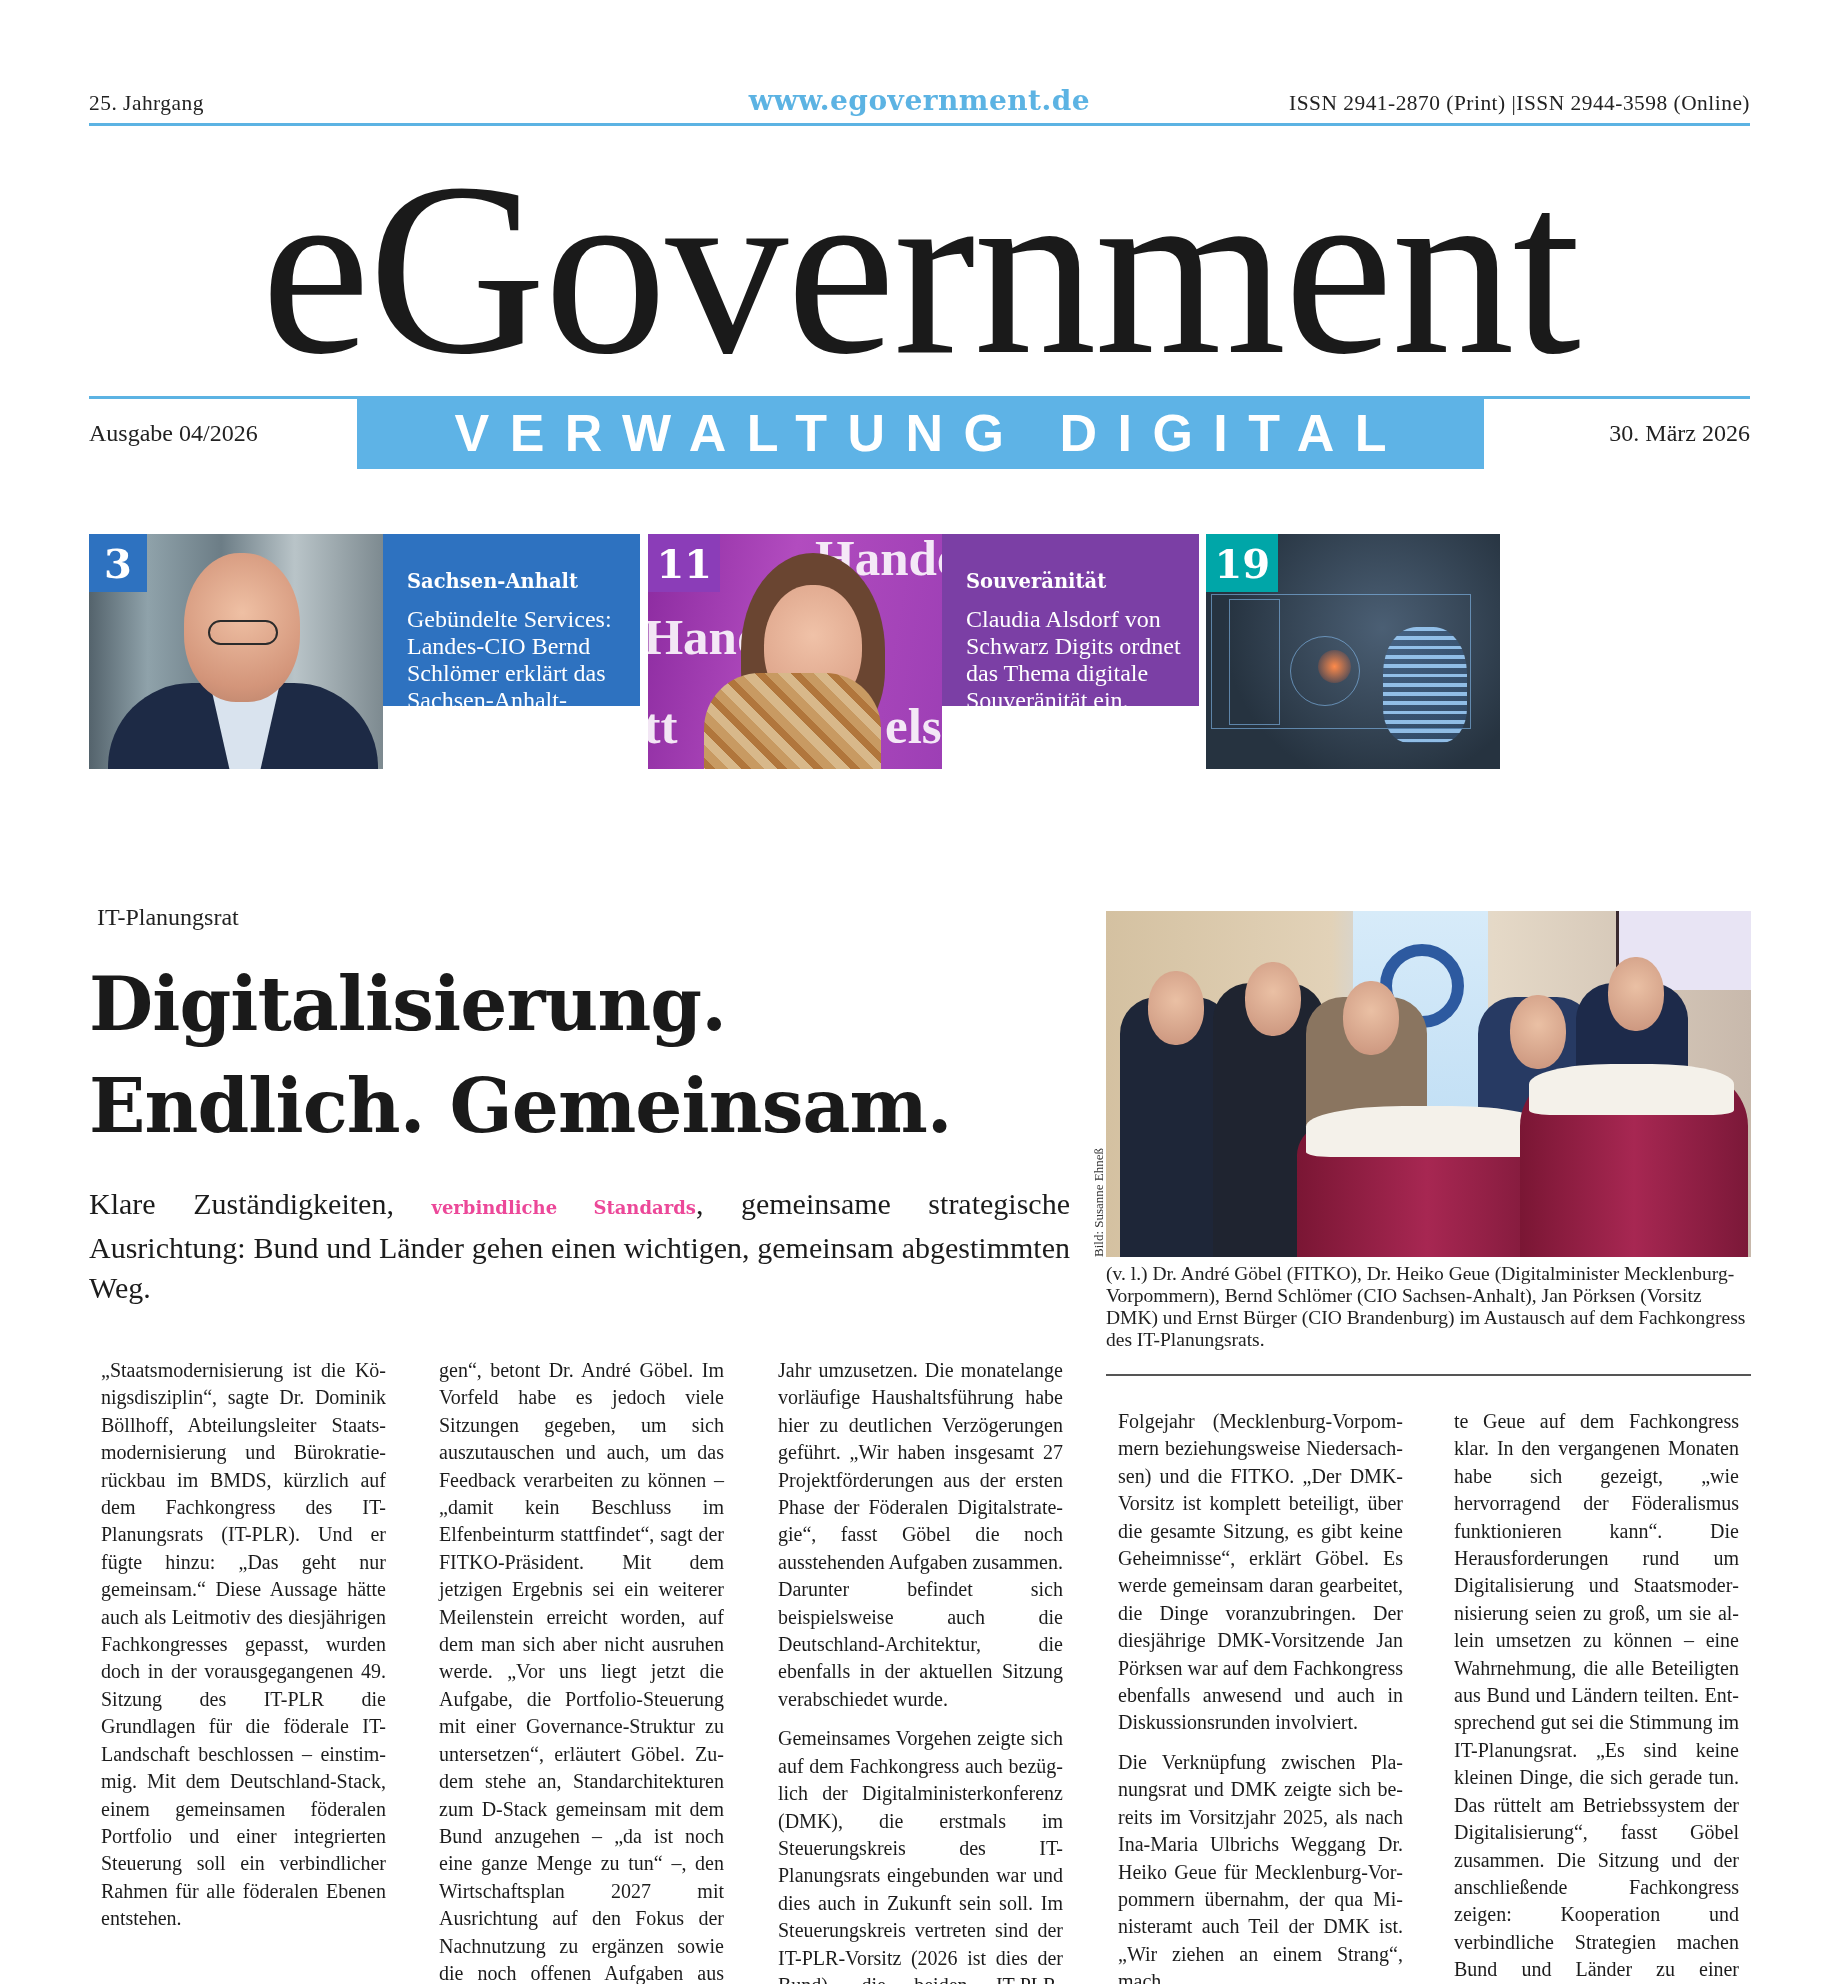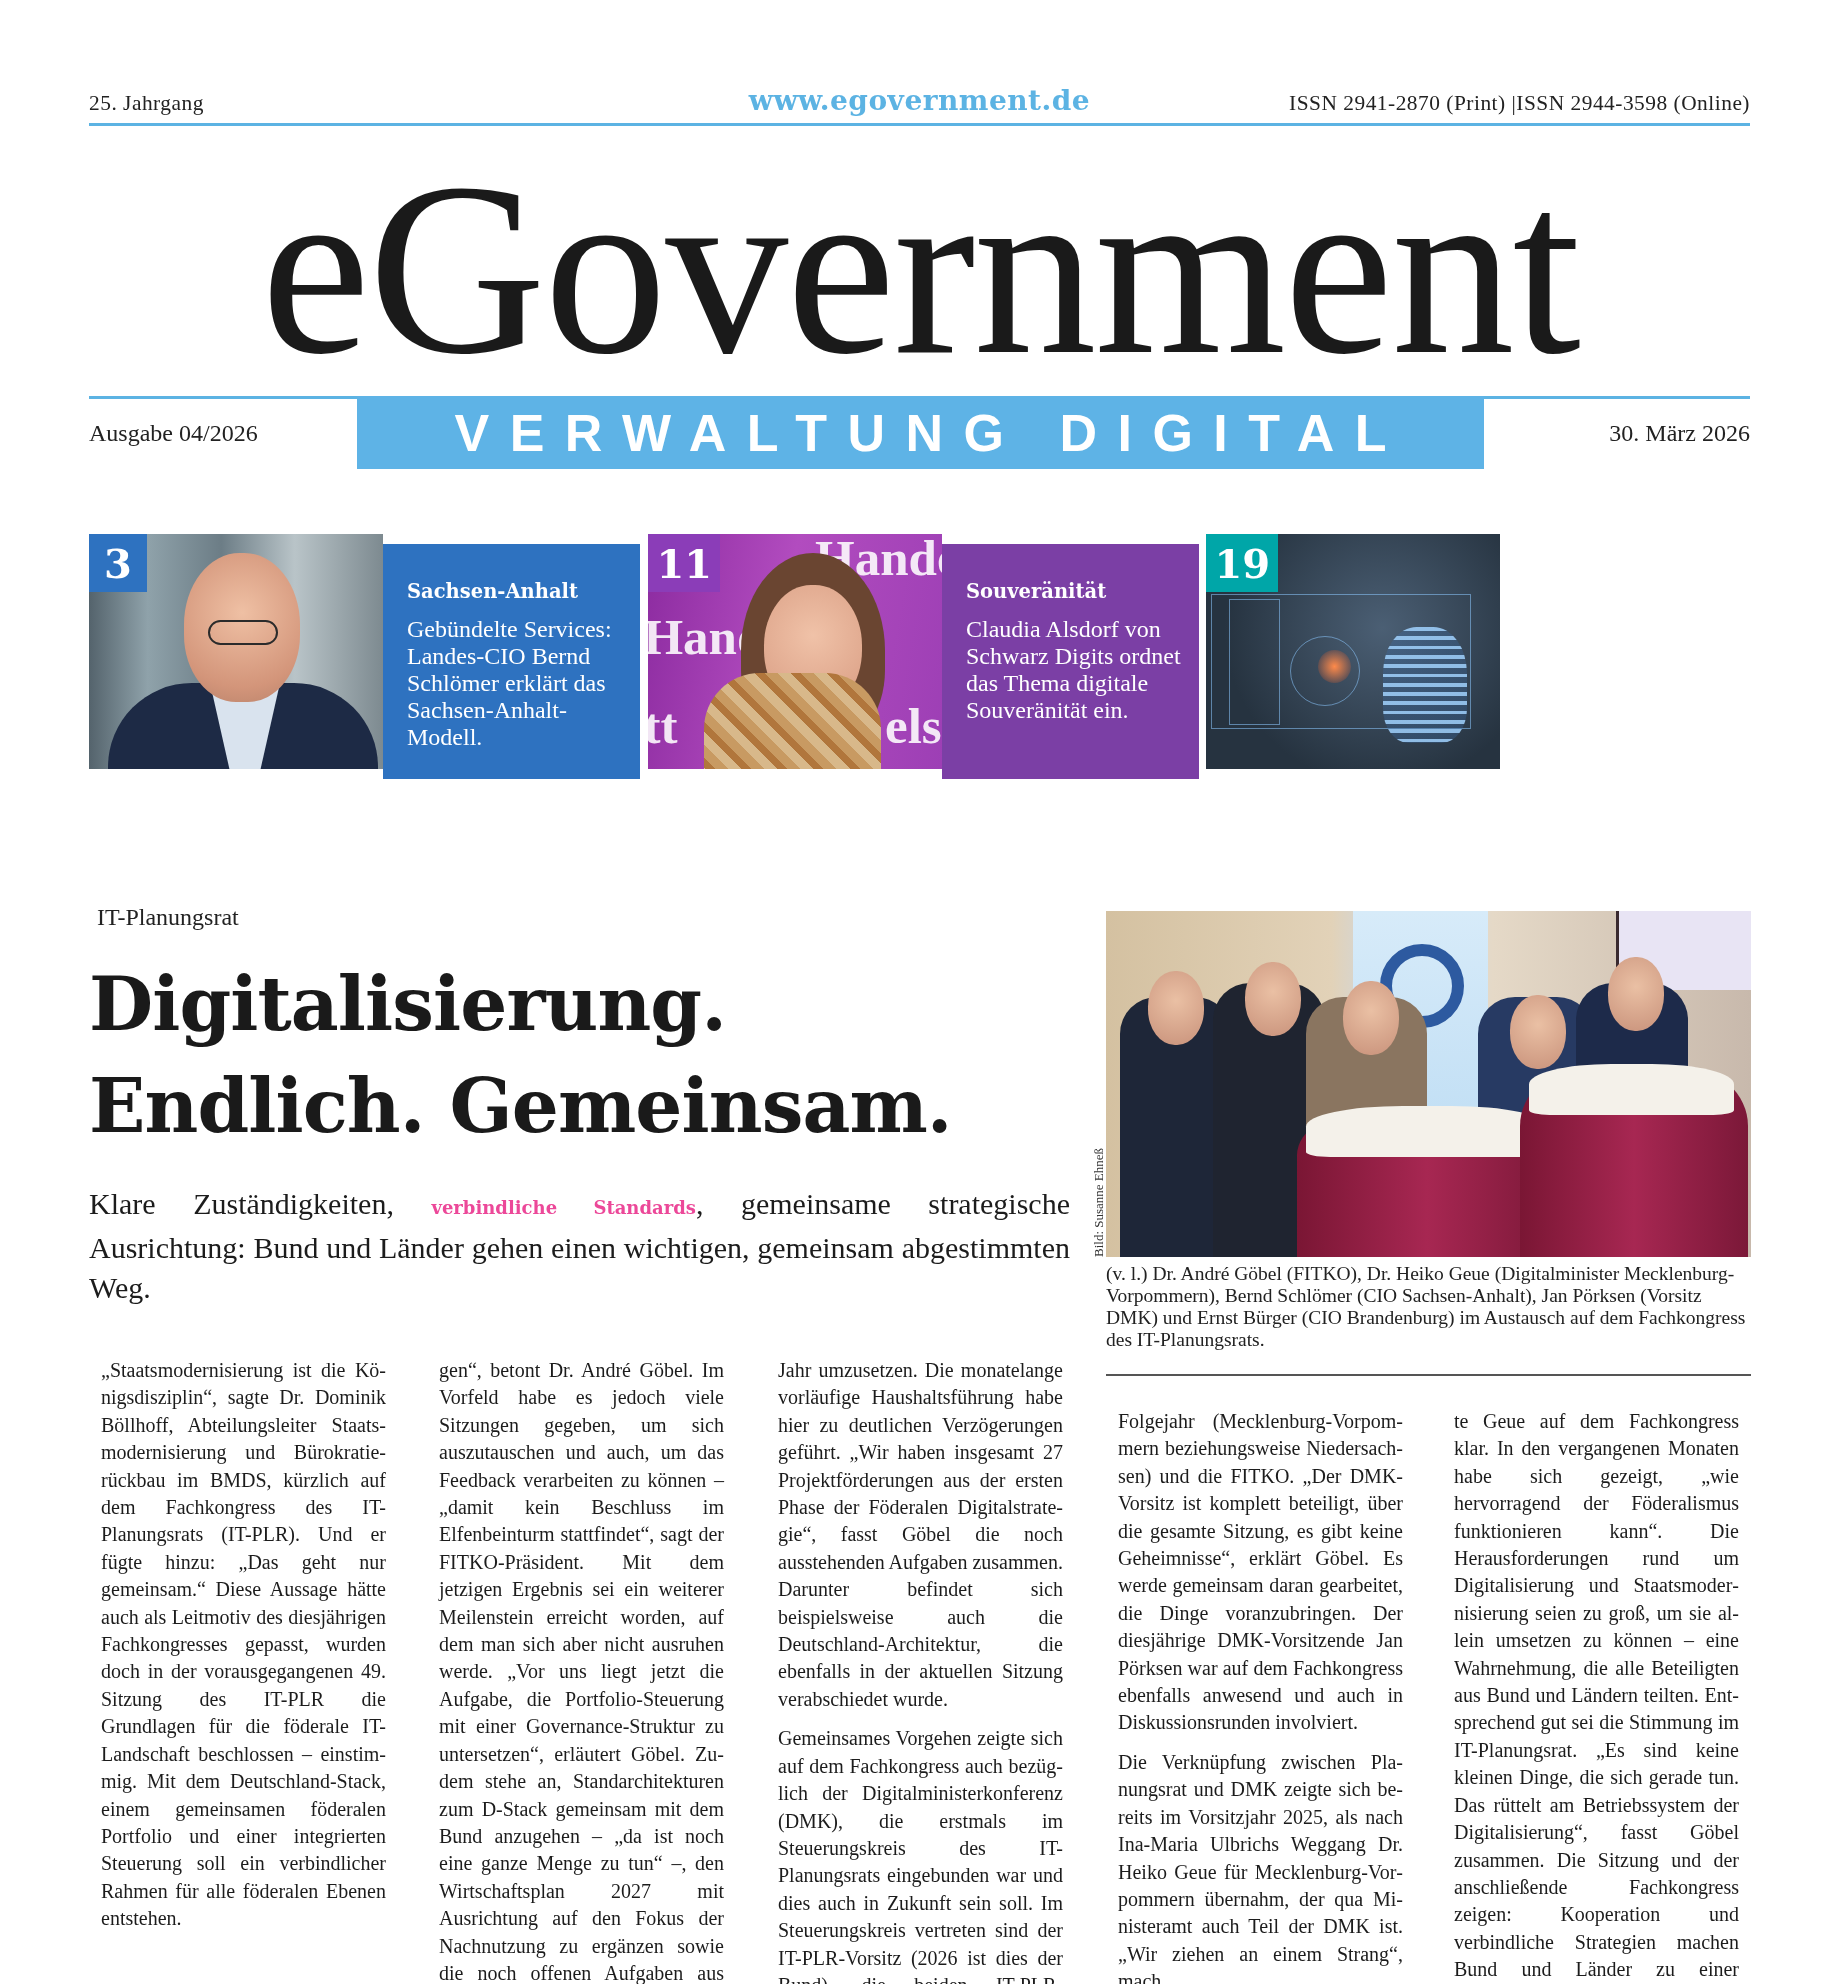"Sachsen-Anhalt" .teaser .panel { height: 235px -> 172px; margin-top: 10px -> none }
